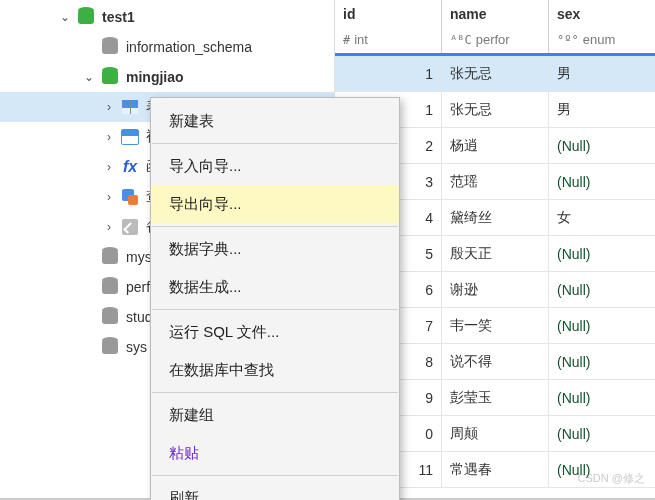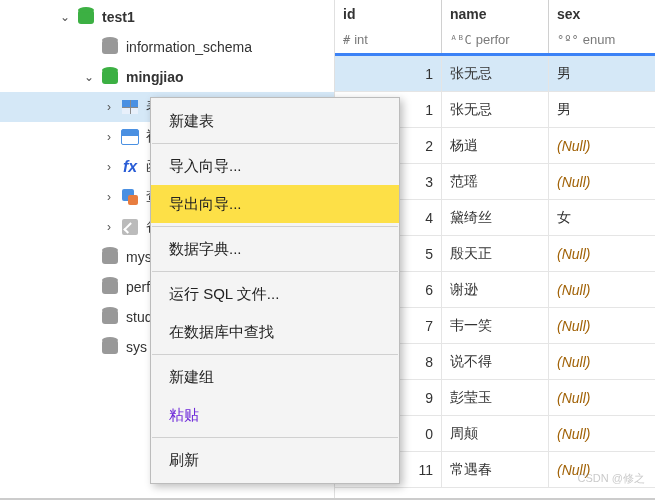"(Null)" .cell-null { color: #a16207 -> #14532d; font-style: italic -> none }
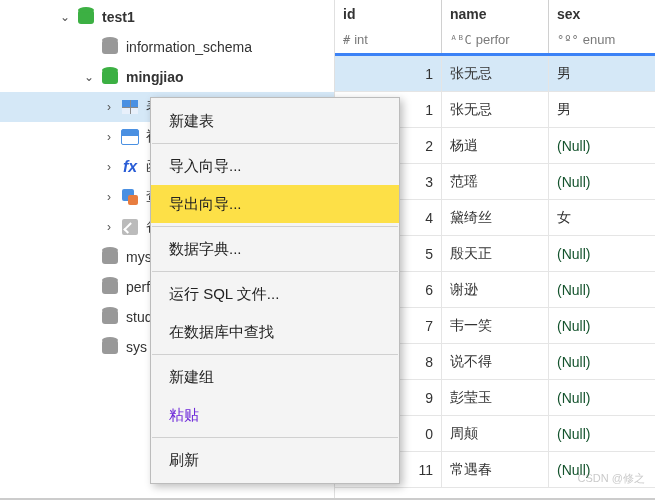"导出向导..." .menu-item.highlighted { background: #fde047 -> #fef9c3 }
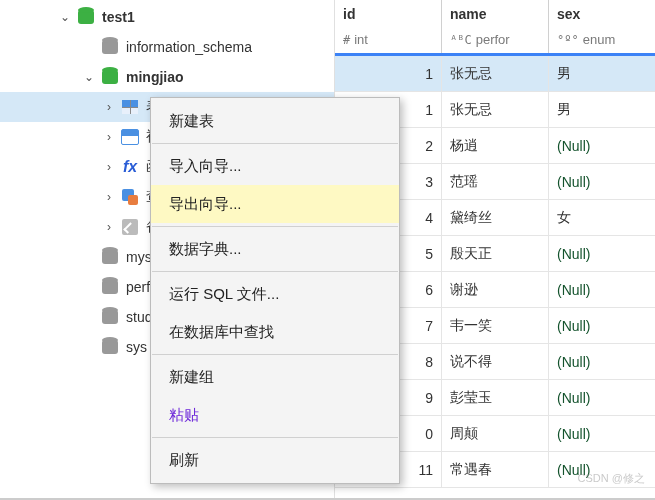"数据生成..." div.menu-item { html: none -> <div>数据生成...</div> }
